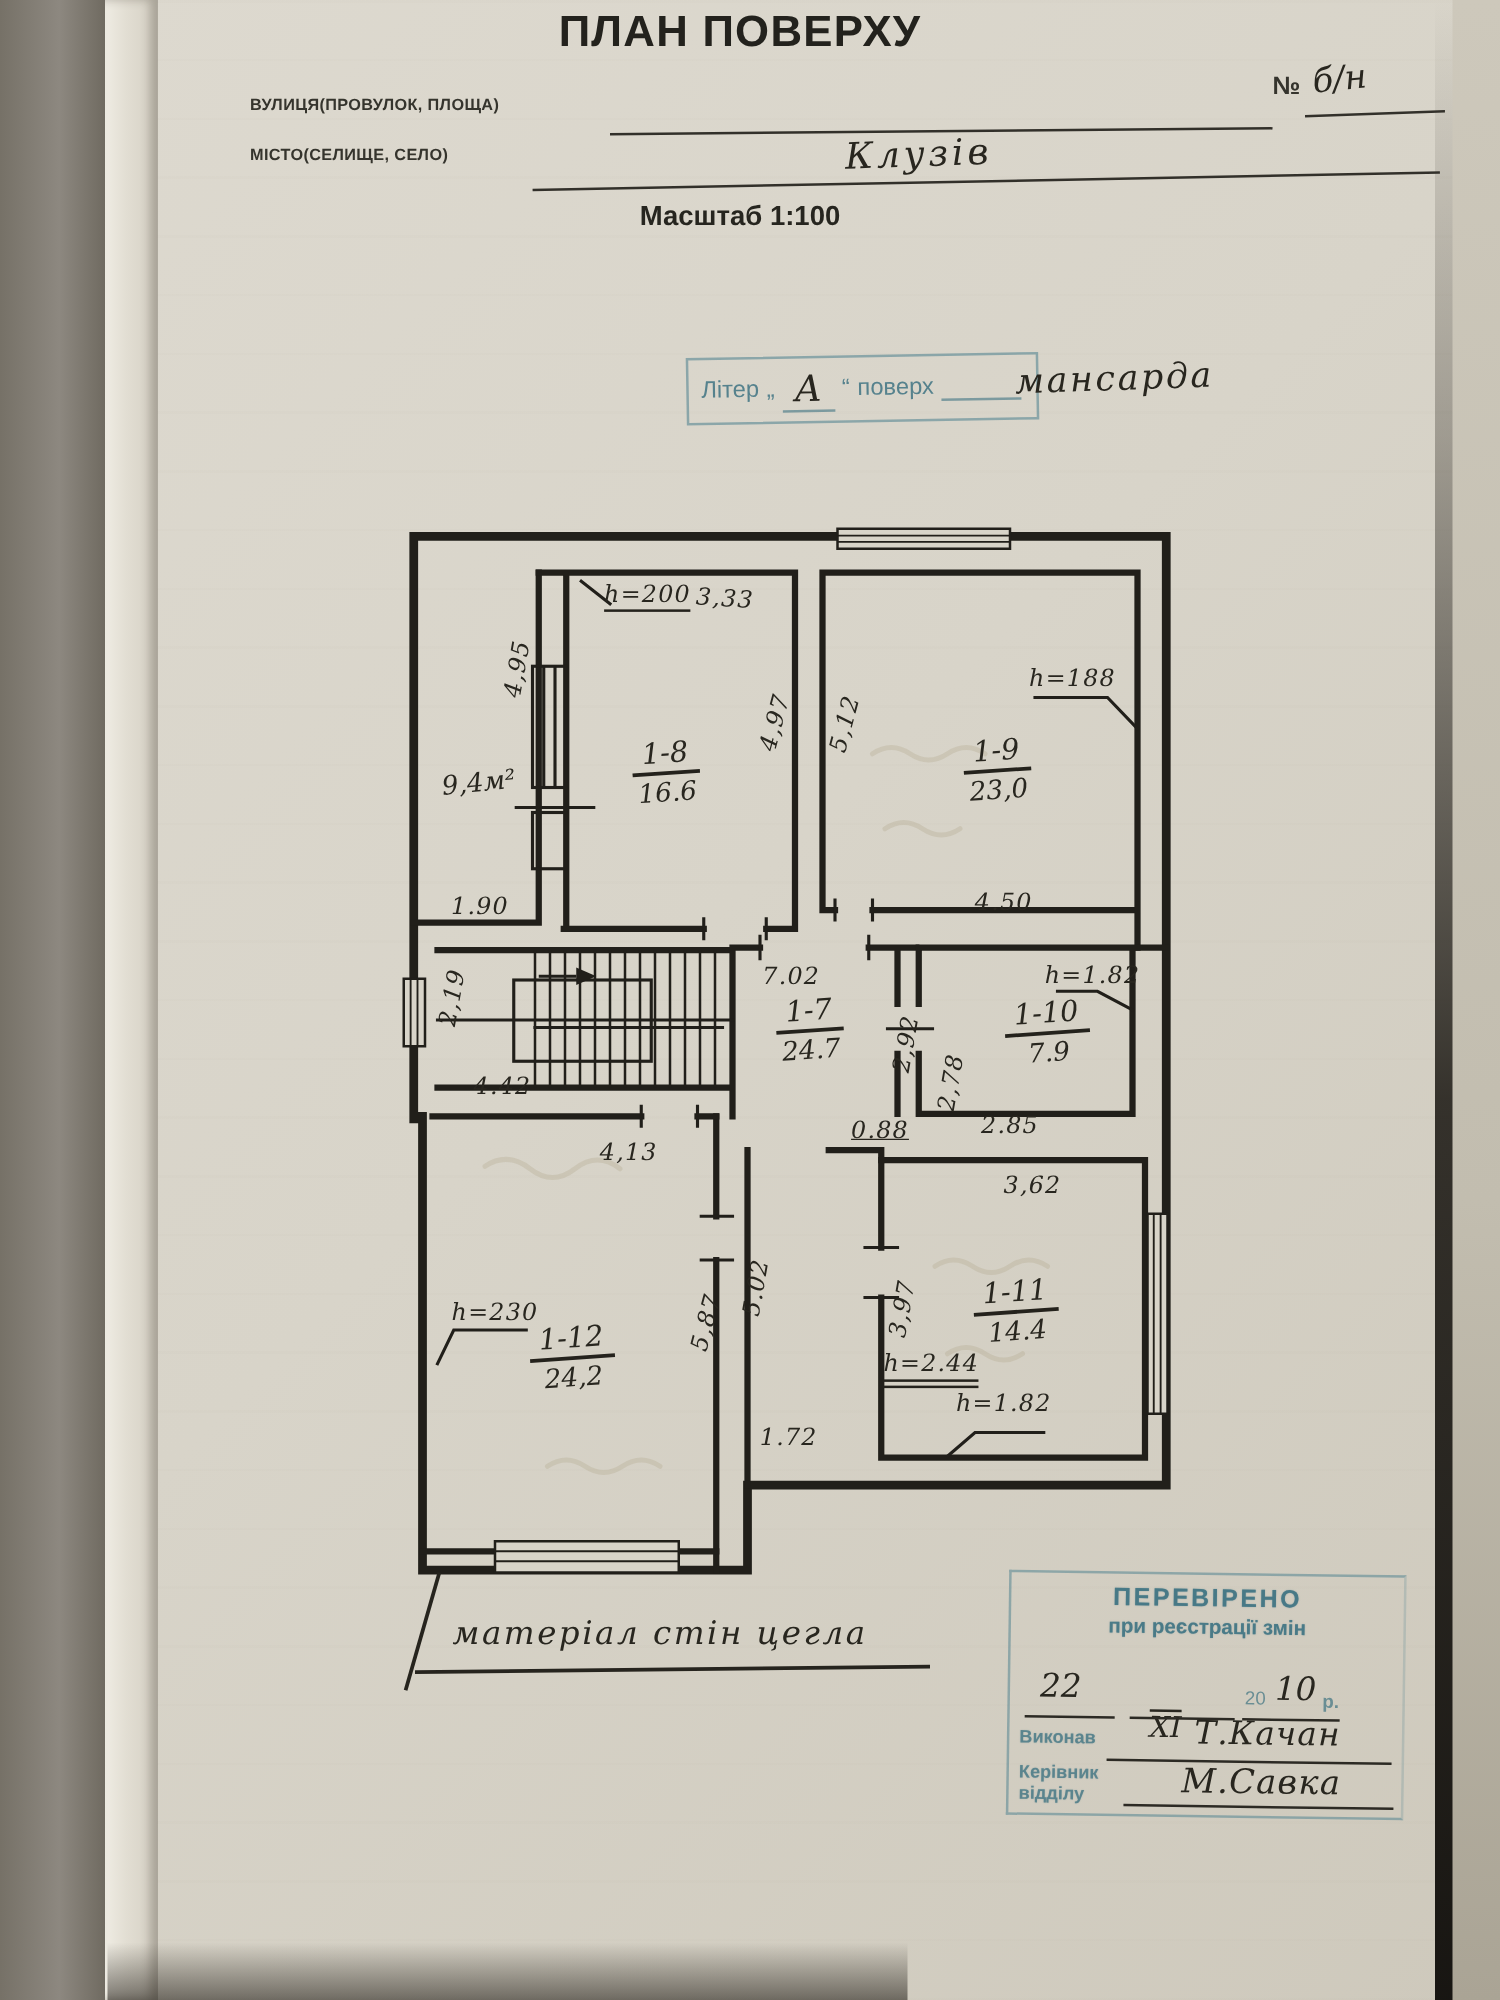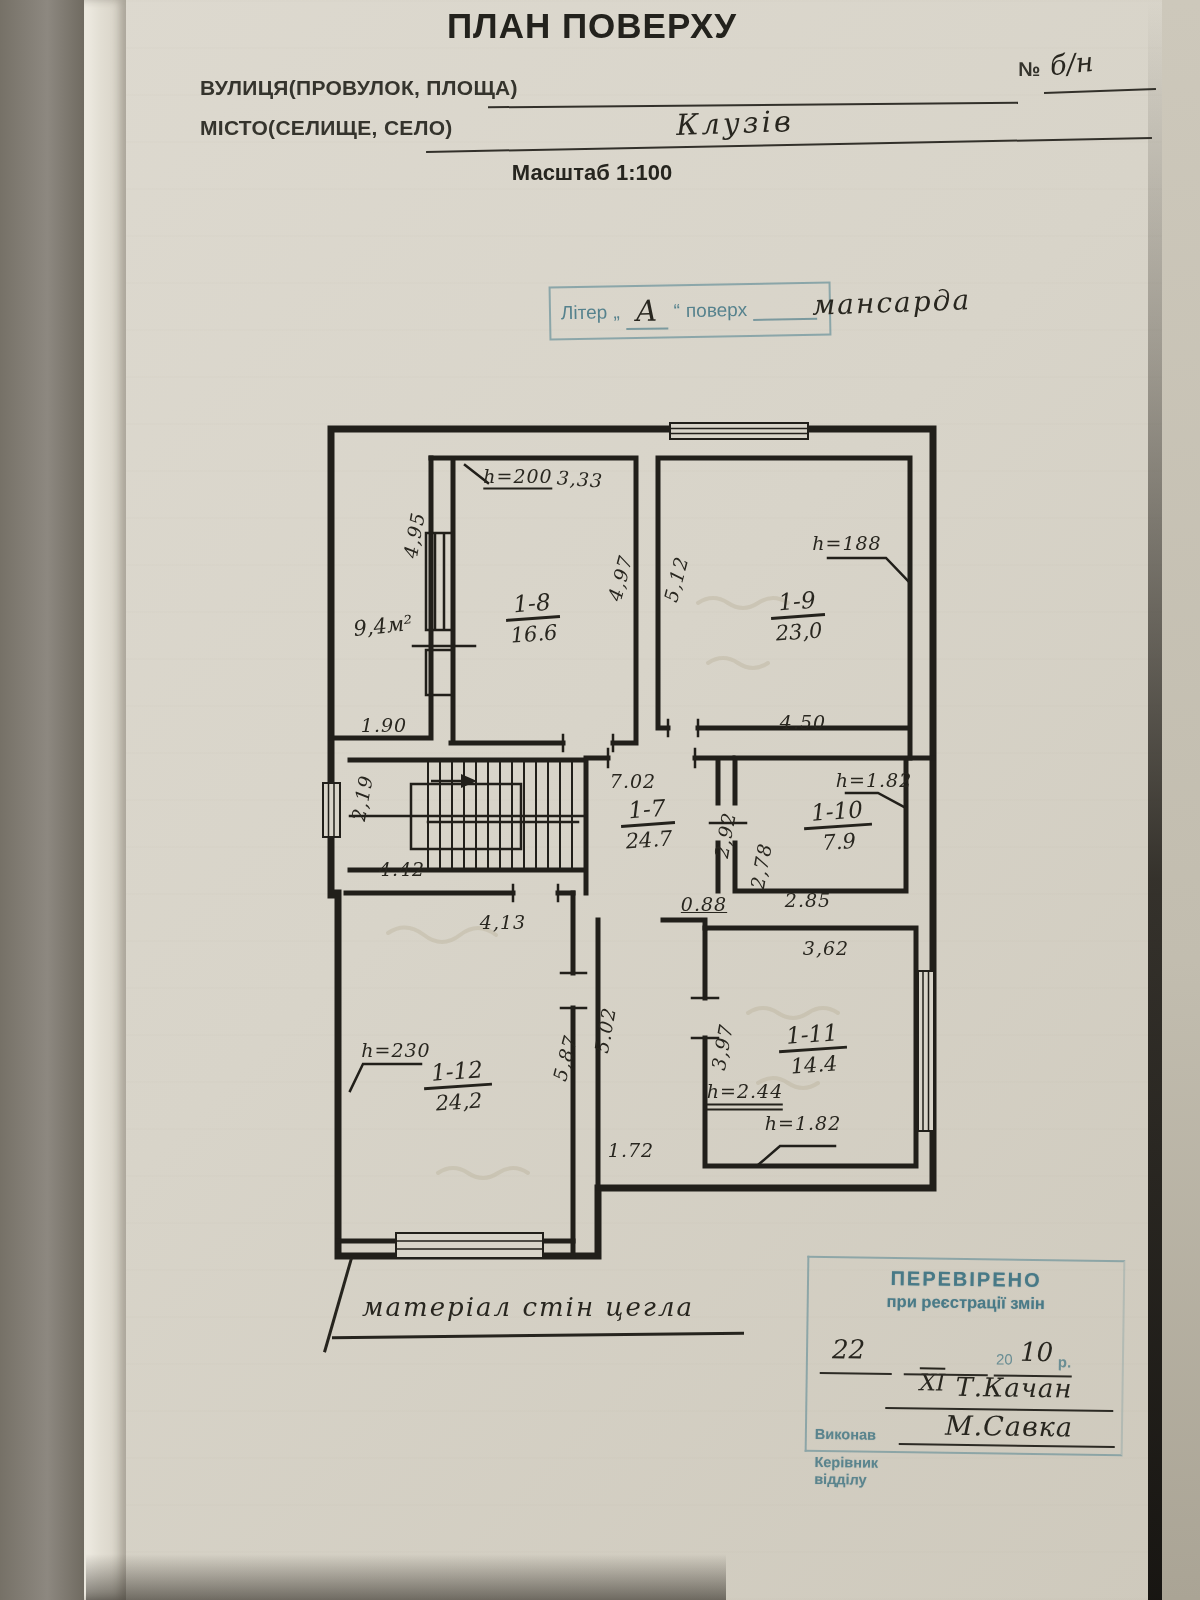"ВУЛИЦЯ(ПРОВУЛОК, ПЛОЩА)" .field-label { font-size: 21px -> 13px }
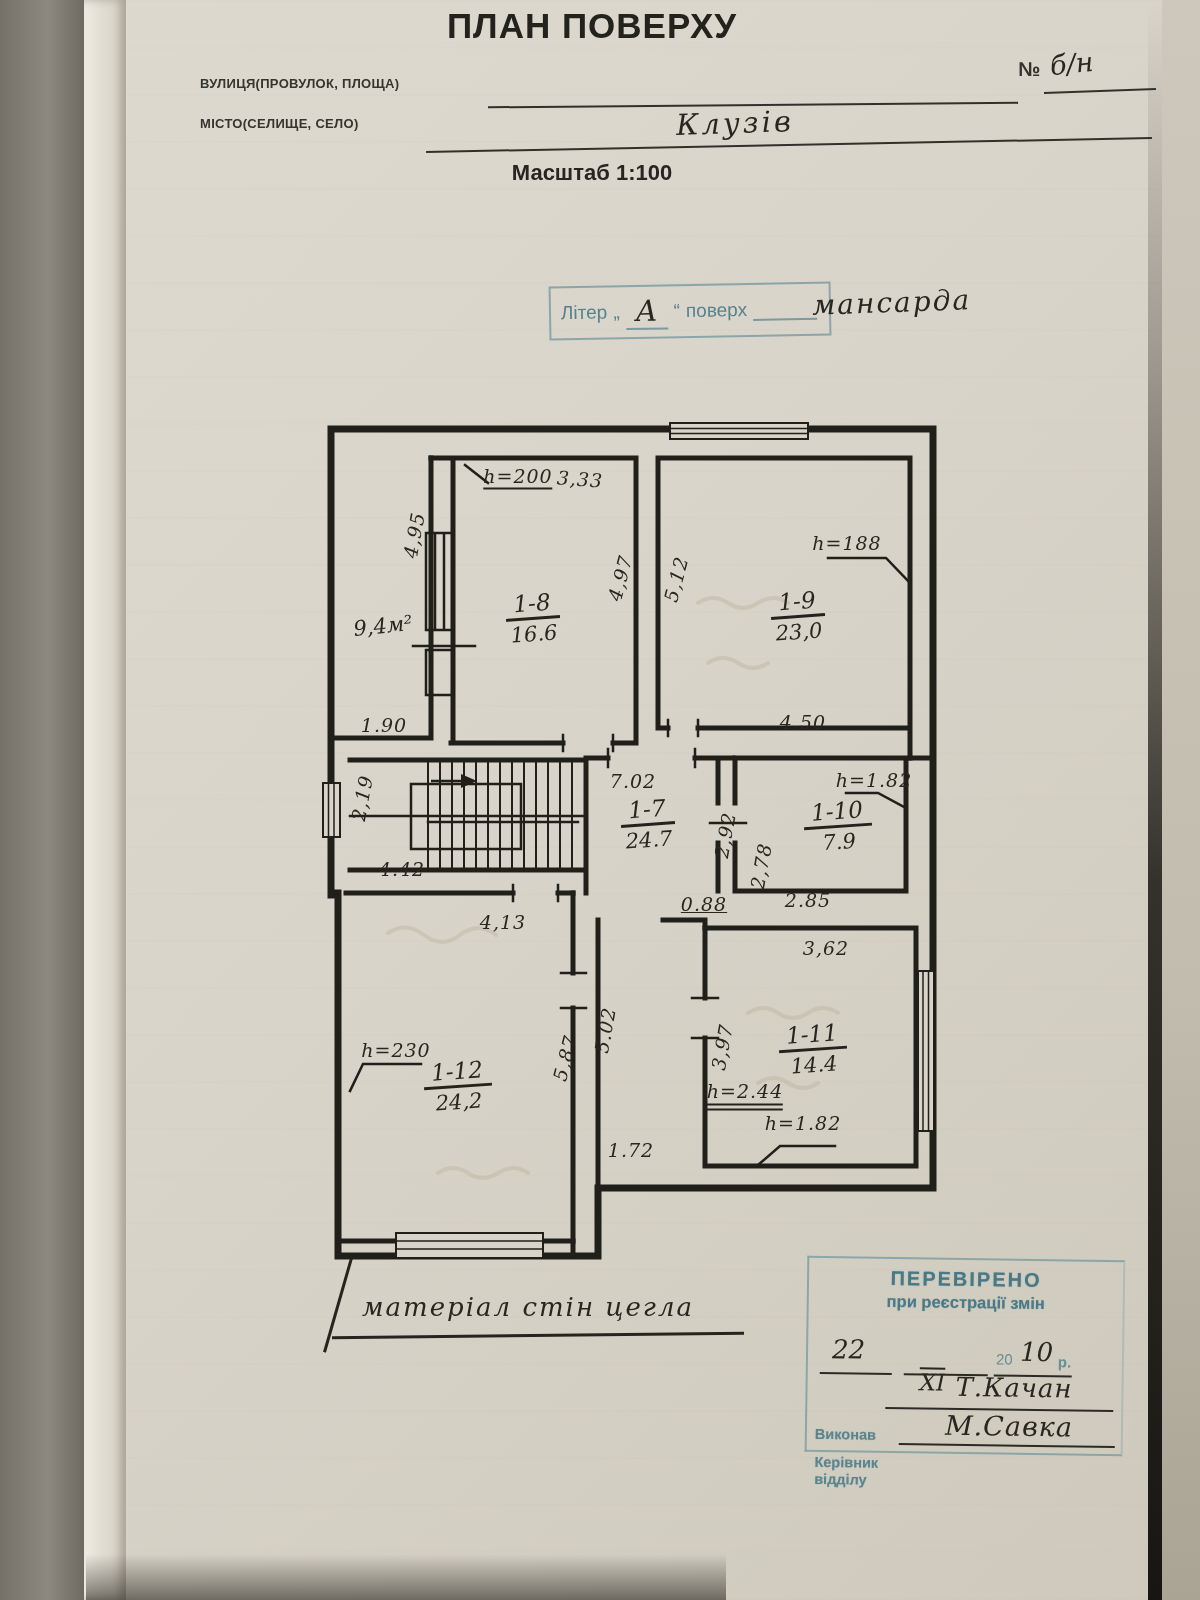"h=188" span.dim { left: 529px -> 540px }
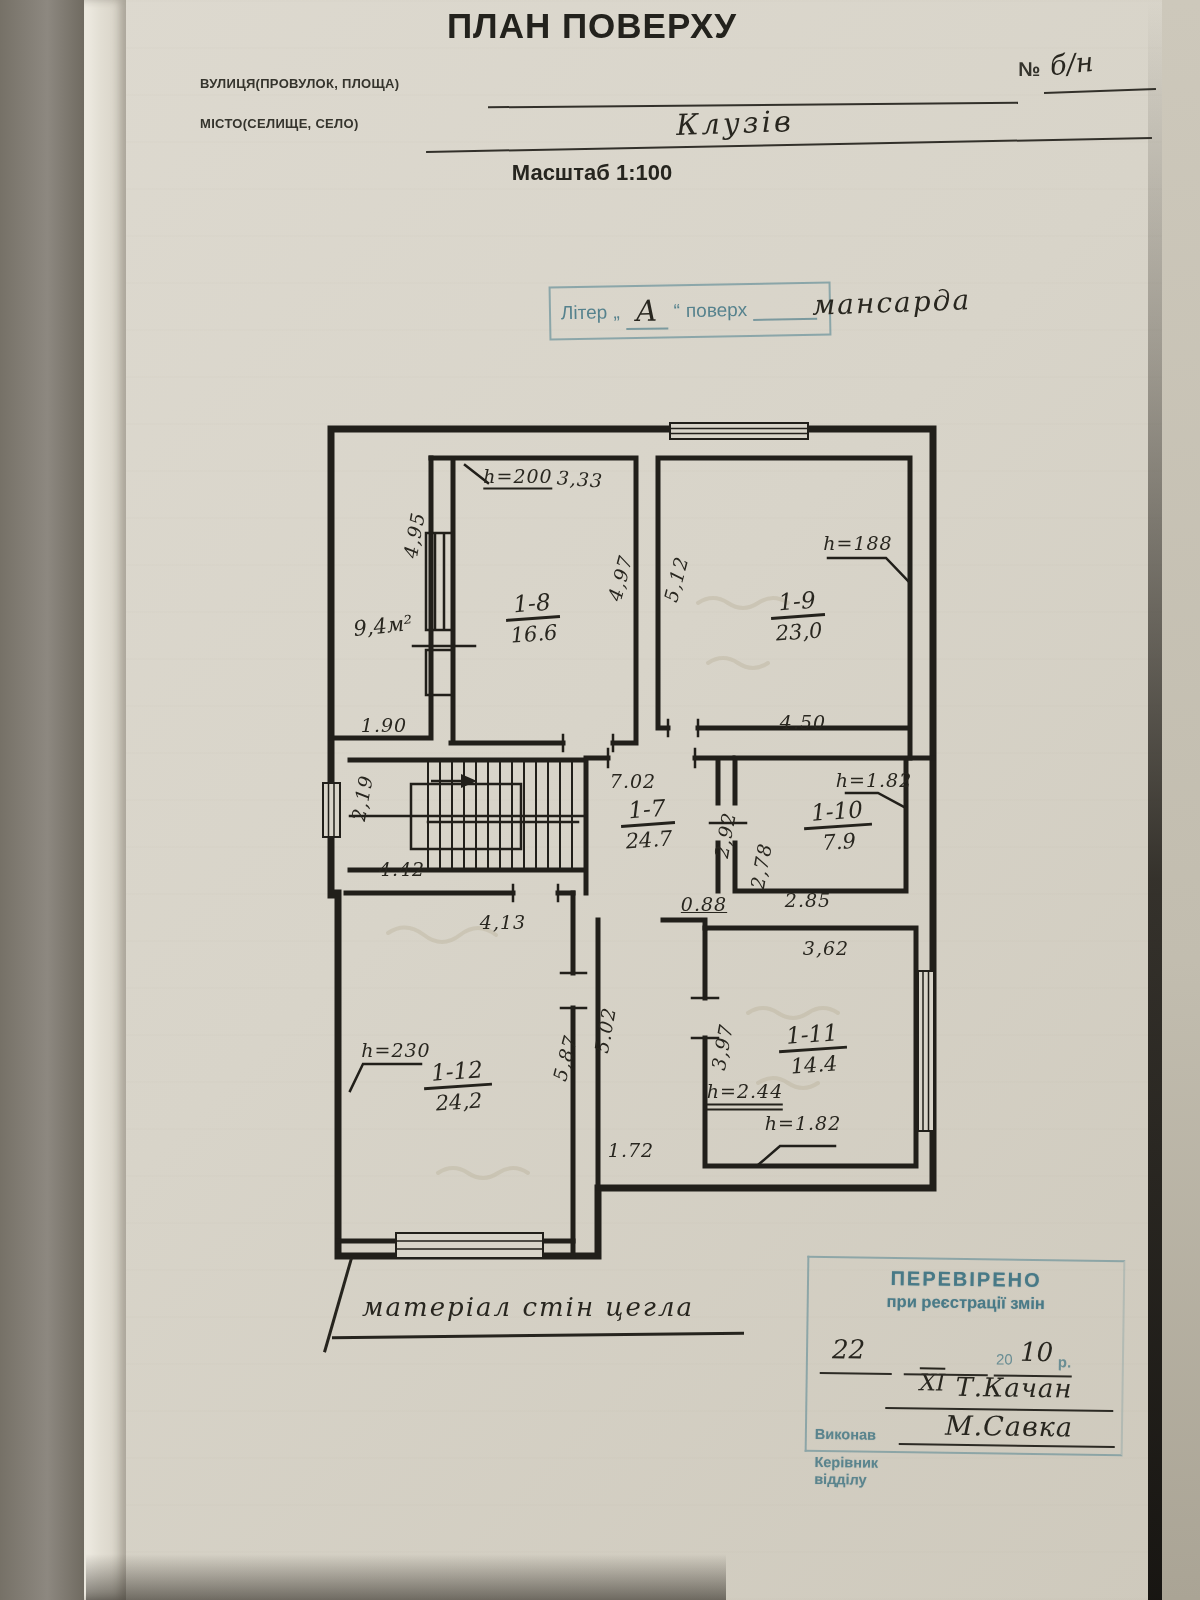"Виконав" .vlabel { margin-top: 44px -> none }
